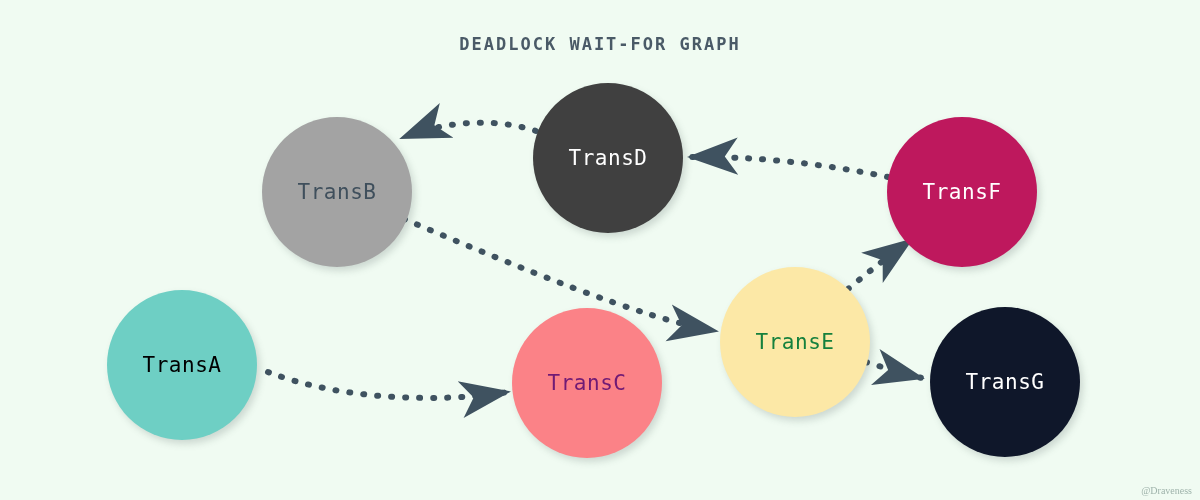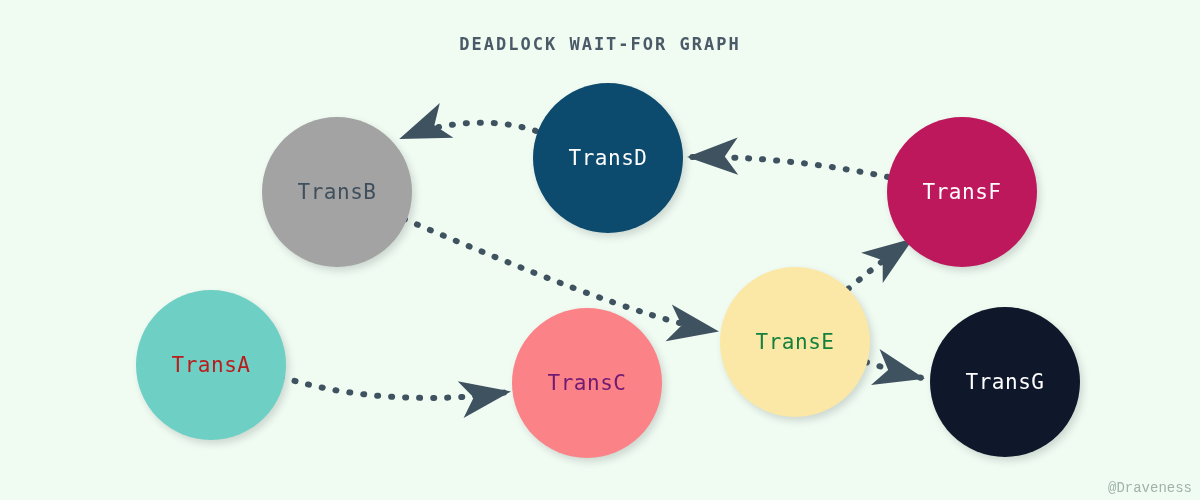"TransD" div.node { background: #0c4a6e -> #404040 }
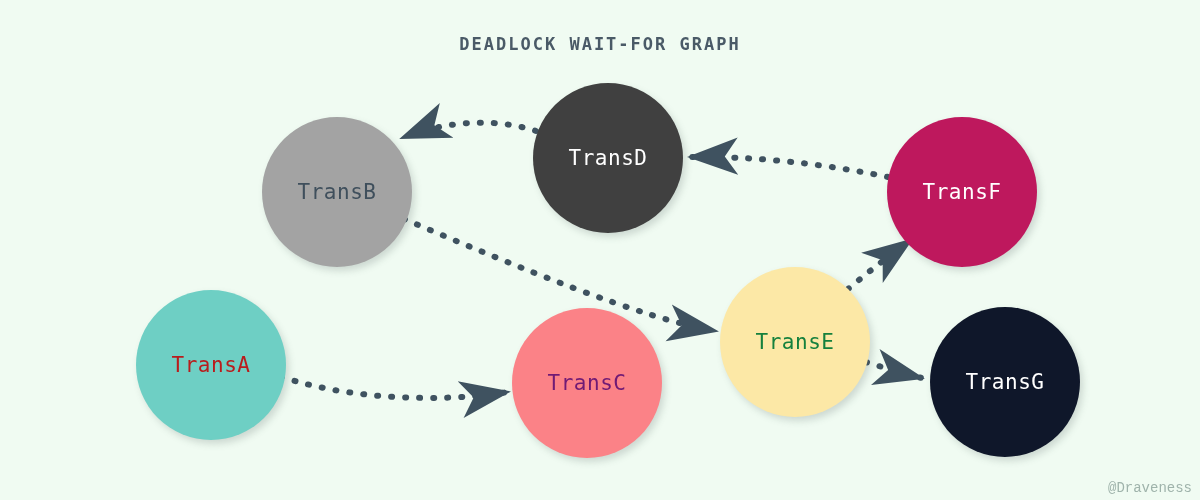"TransA" div.node { color: #b91c1c -> #000000; left: 136px -> 107px }
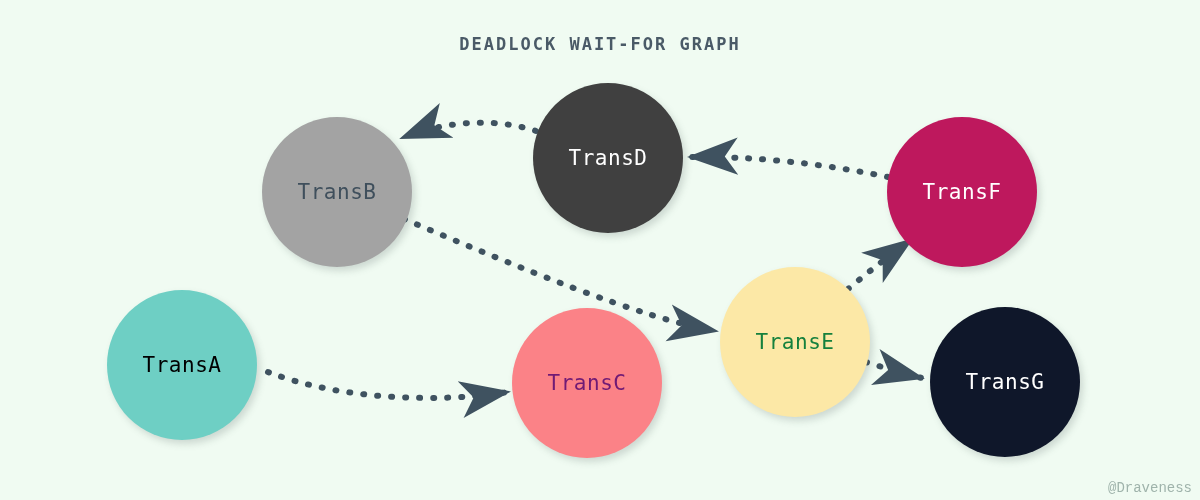"@Draveness" .watermark { font-family: Liberation Mono, monospace -> Liberation Serif, serif; font-size: 14px -> 10px }
